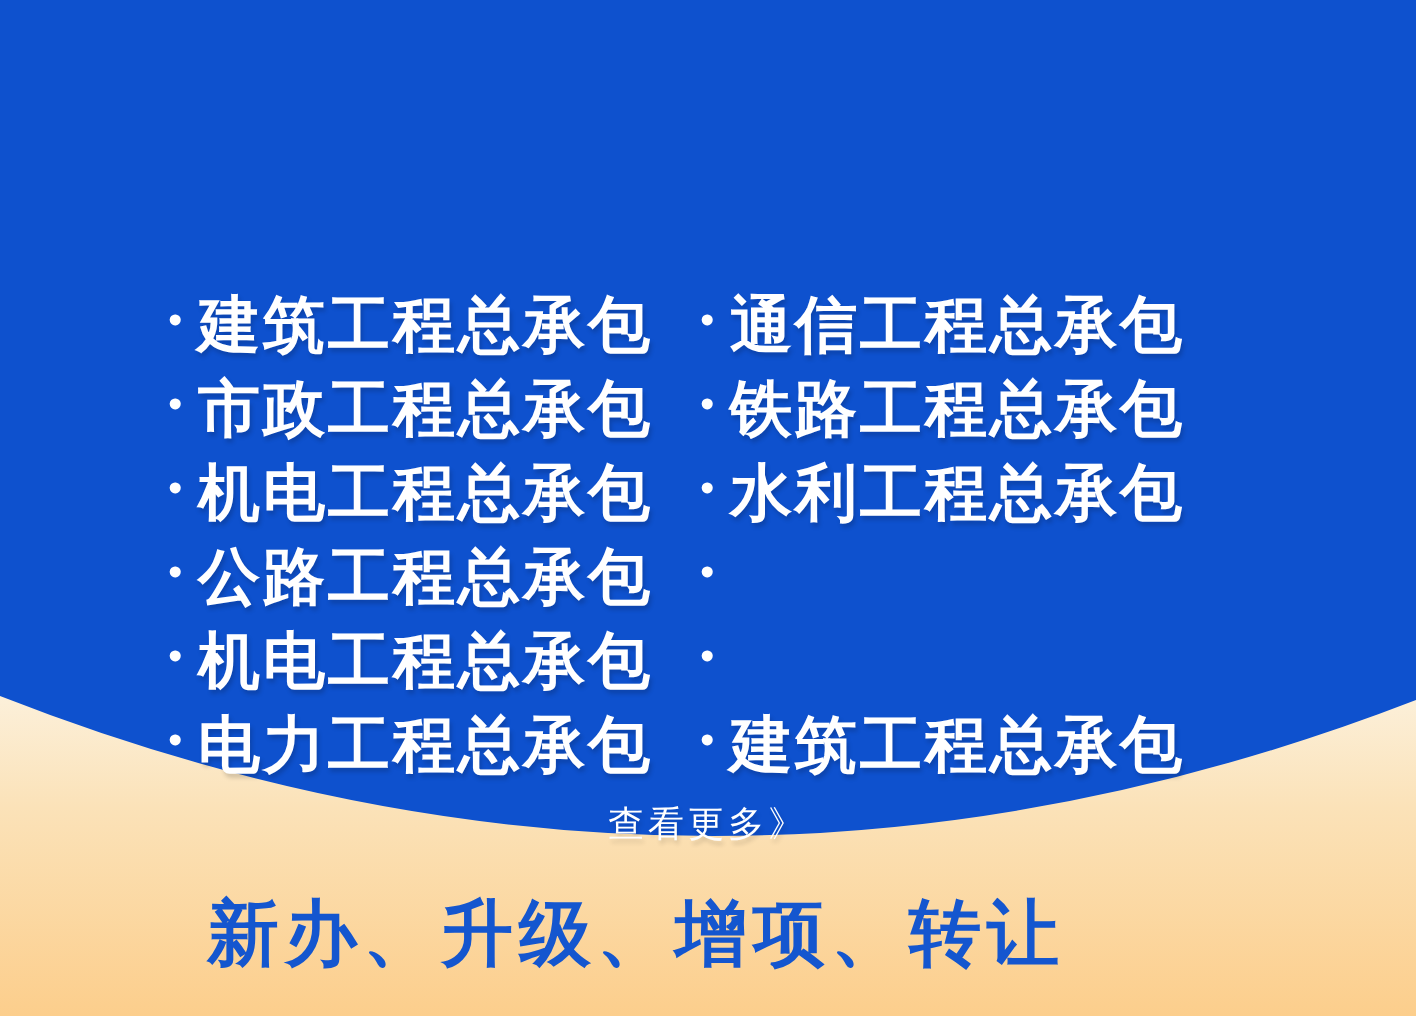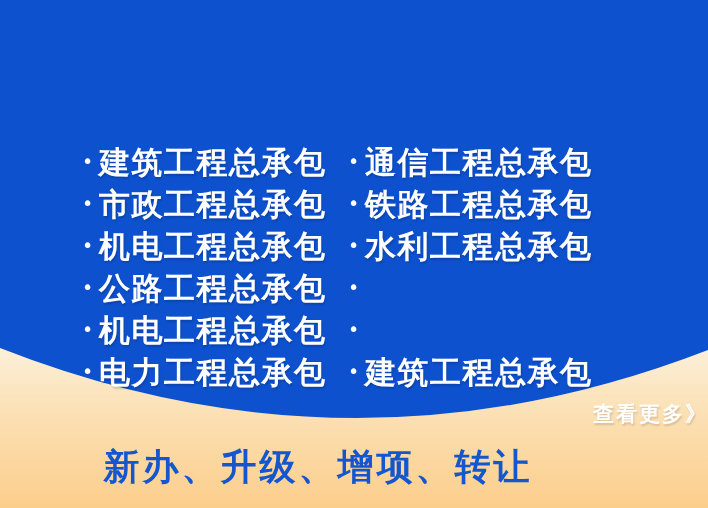"查看更多》" .more { font-size: 21px -> 18px; font-weight: bold -> normal; text-align: right -> center }
